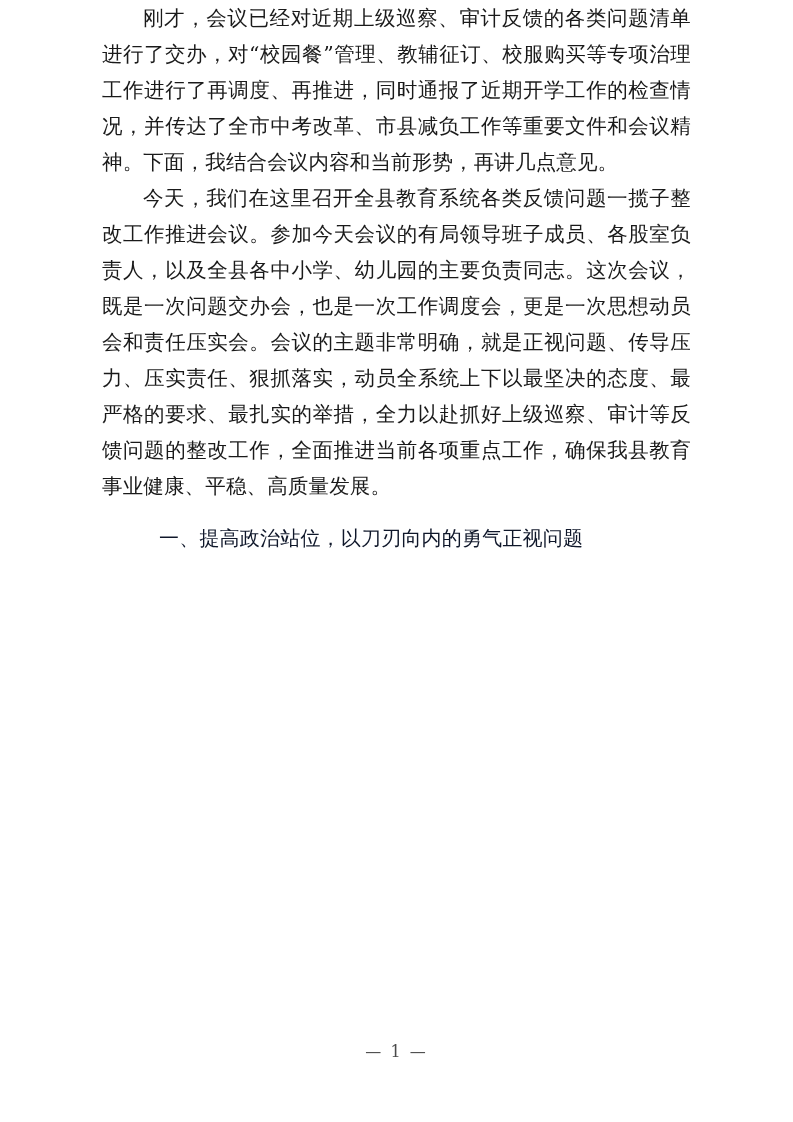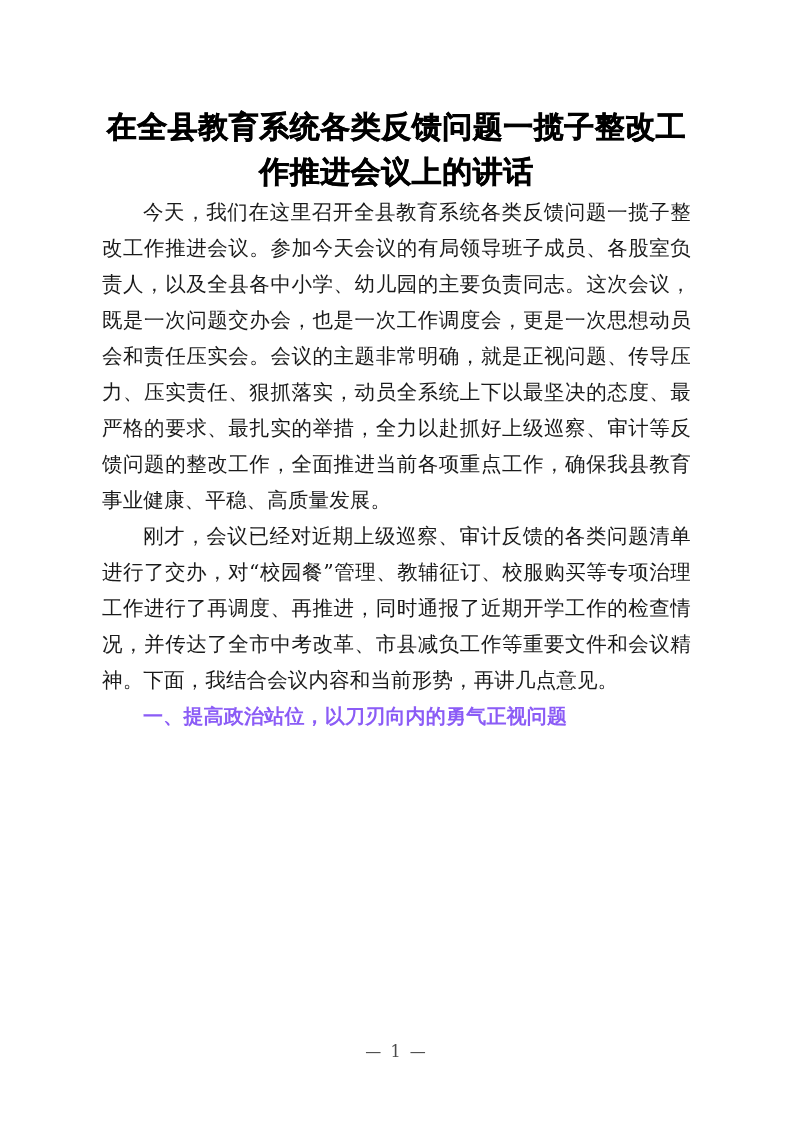"在全县教育系统各类反馈问题一揽子整改工作推进会议上的讲话" h1.doc-title { html: <h1>在全县教育系统各类反馈问题一揽子整改工作推进会议上的讲话</h1> -> none }
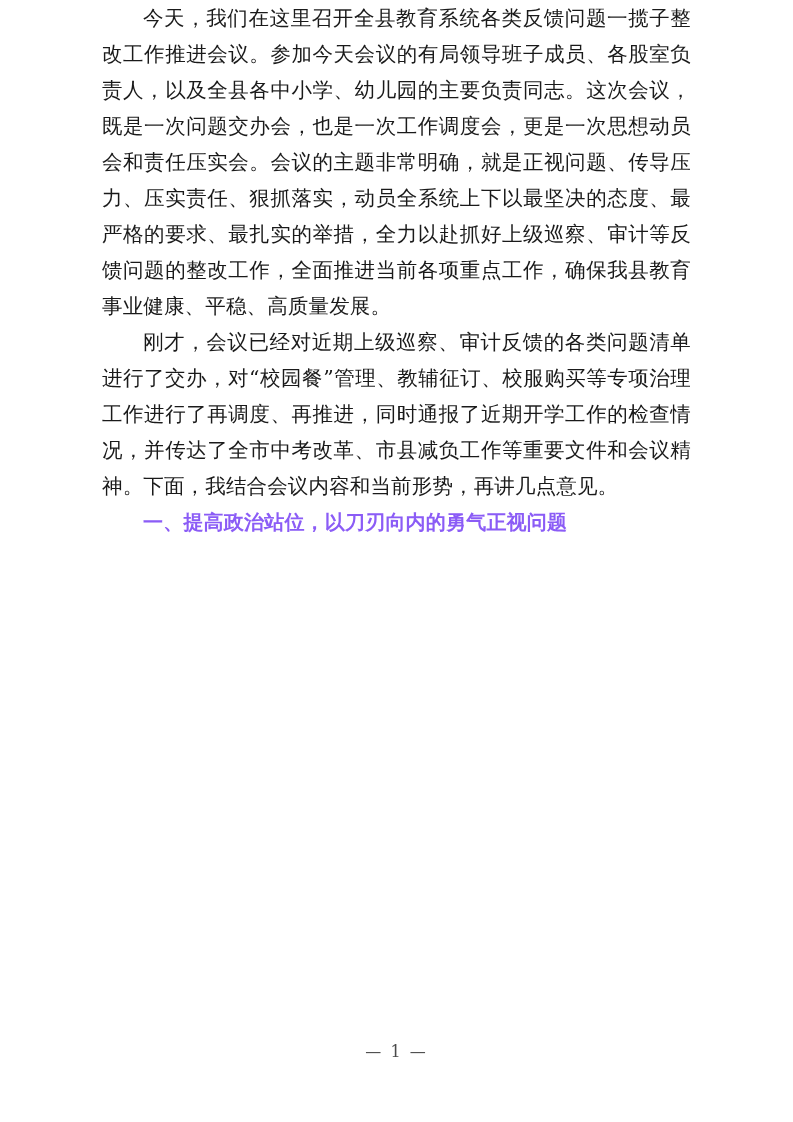"今天，我们在这里召开全县教育系统各类反馈问题一揽子整改工作推进会议。参加今天会议" p.body-para { order: before "刚才，会议已经对近期上级巡察、审计反馈的各类问题清单进行了交办，对“校园餐”管理" -> after "刚才，会议已经对近期上级巡察、审计反馈的各类问题清单进行了交办，对“校园餐”管理" }
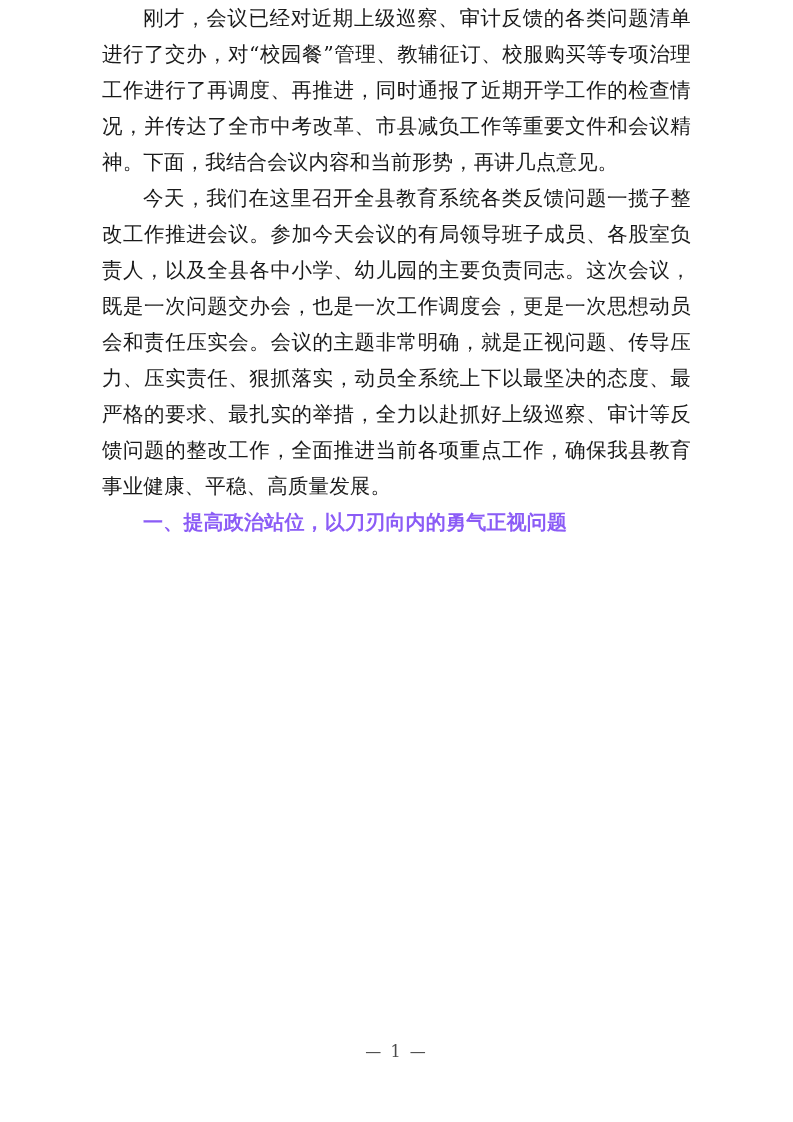"一、提高政治站位，以刀刃向内的勇气正视问题" .section-heading { color: #8b5cf6 -> #0f172a; font-weight: 700 -> 400; margin: 0 -> 16px }
